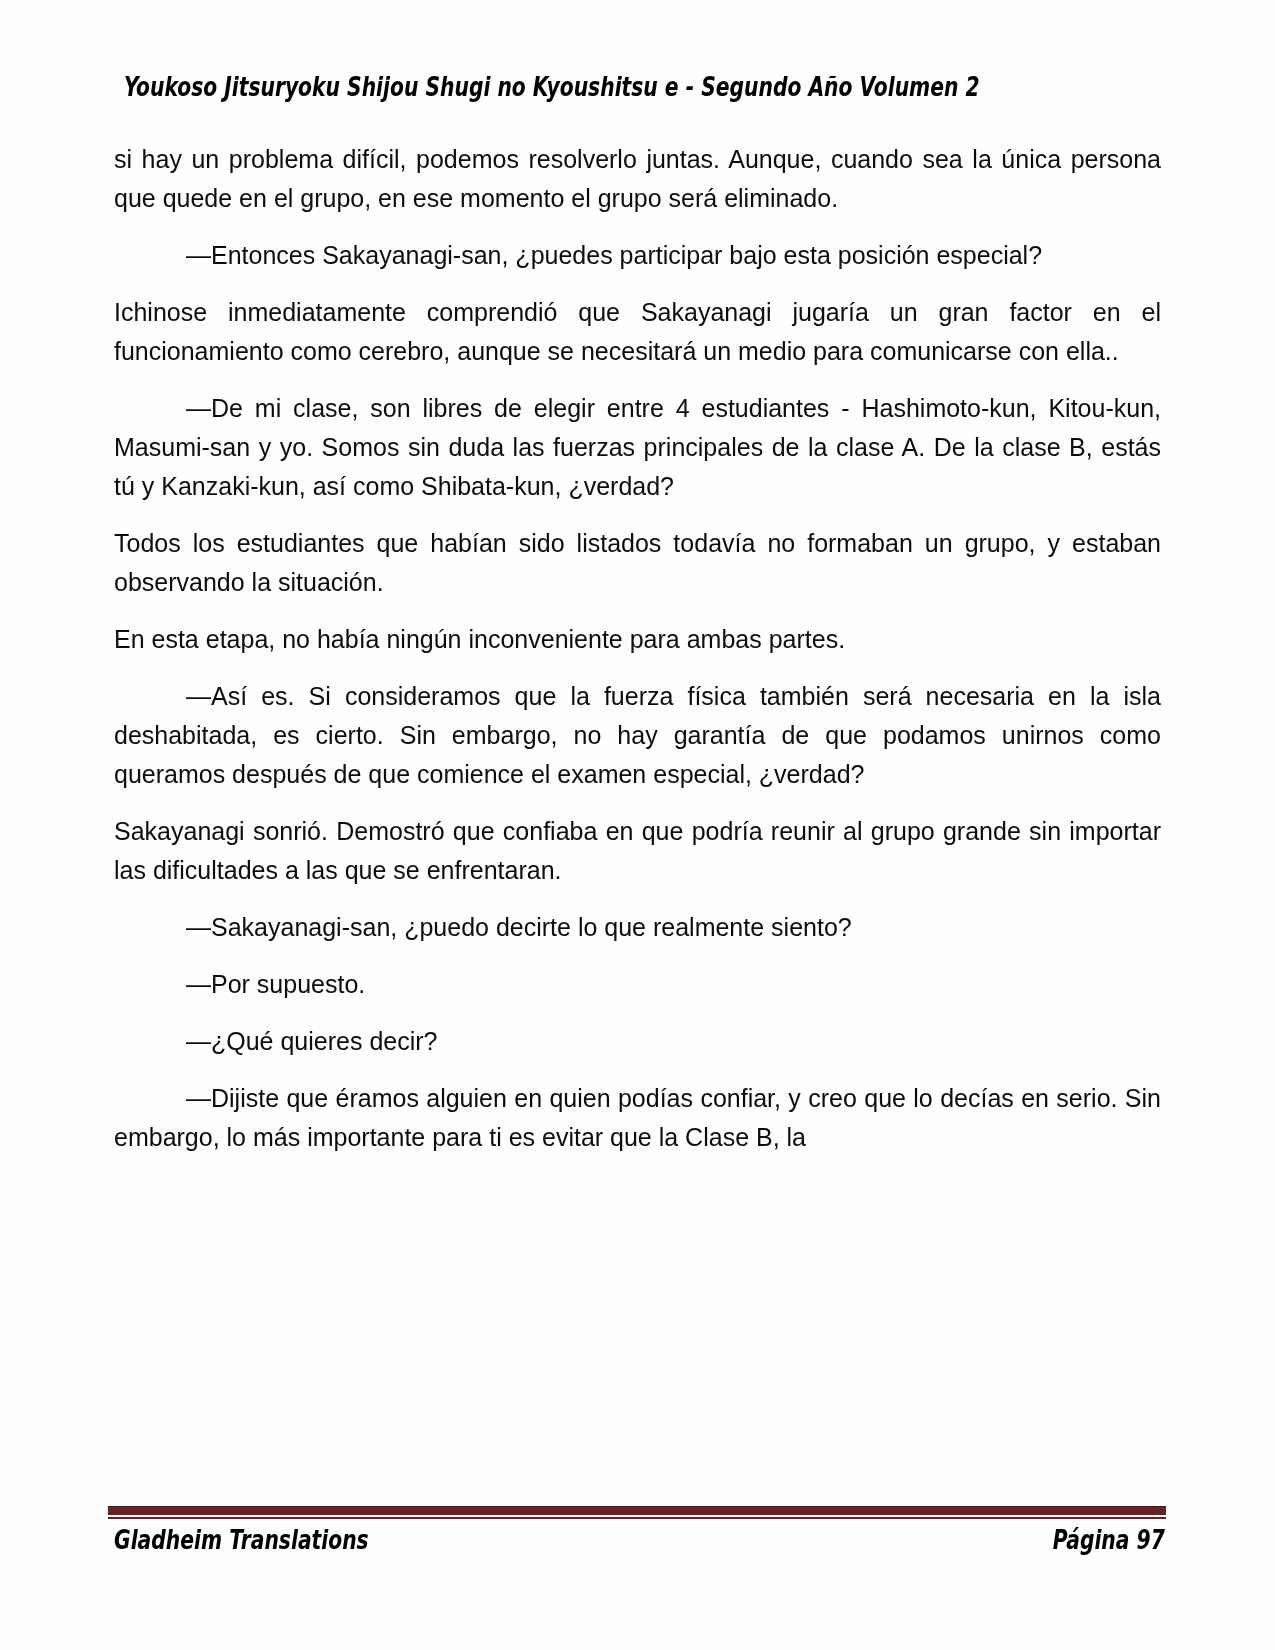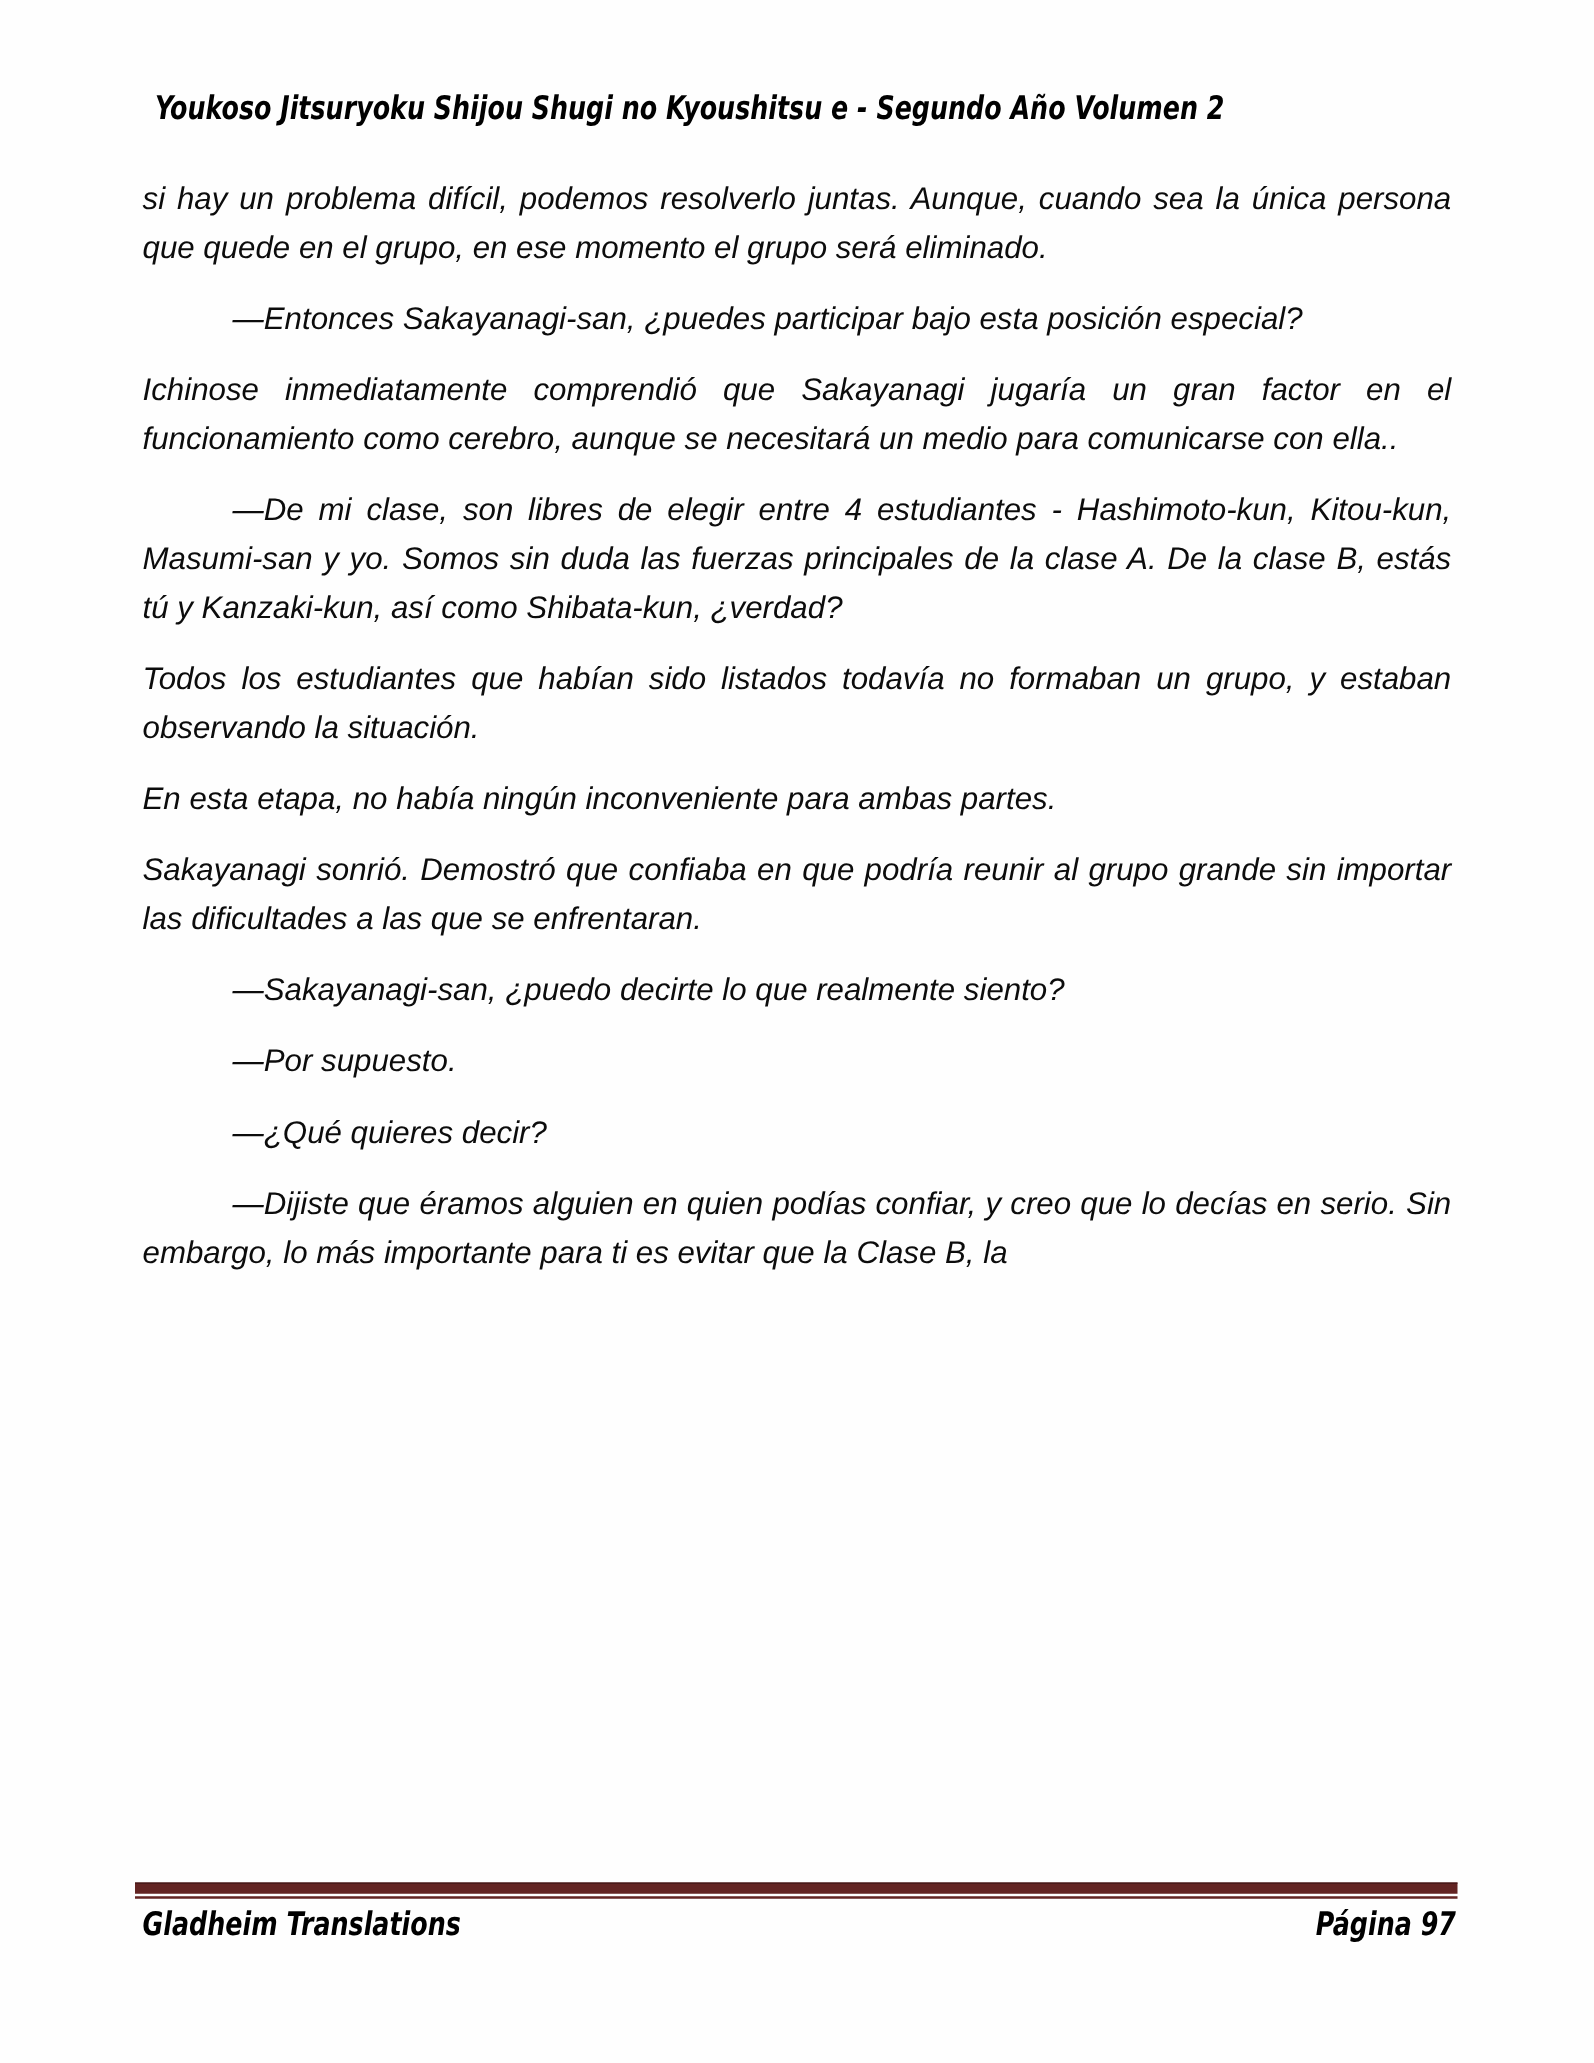"si hay un problema difícil," .para { font-style: italic -> none }
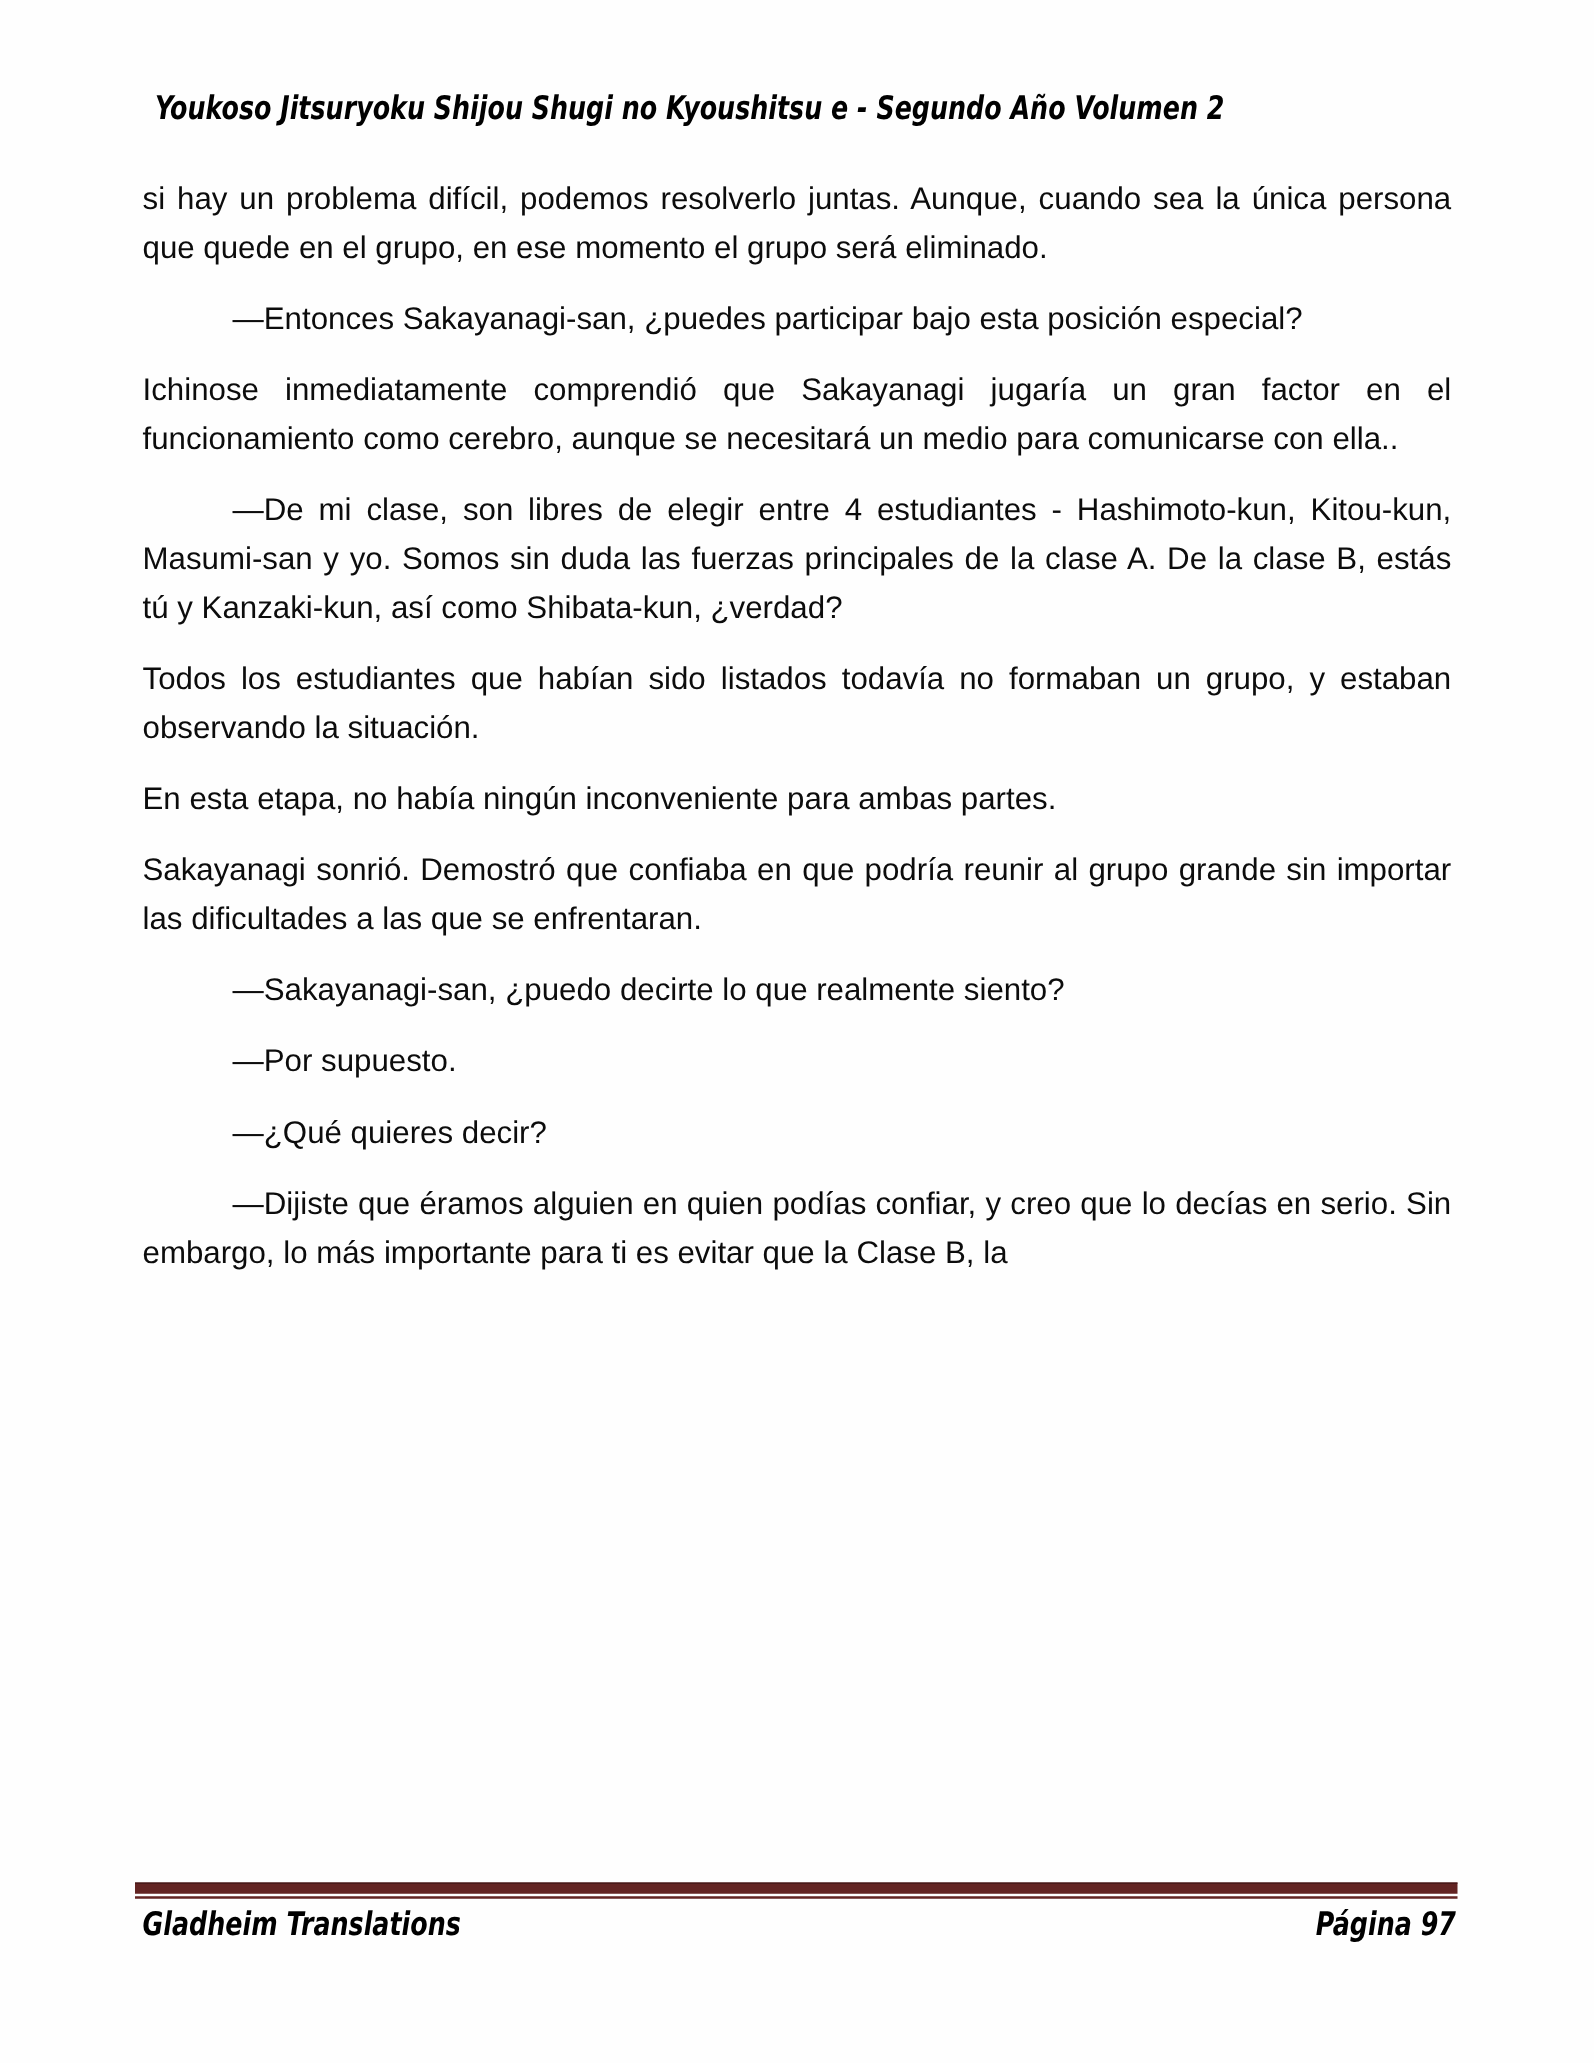"—Así es. Si consideramos que" p.para { html: none -> <p>—Así es. Si consideramos que la fuerza física también será necesaria en la isla deshabitada, es cierto. Sin embargo, no hay garantía de que podamos unirnos como queramos después de que comience el examen especial, ¿verdad?</p> }
